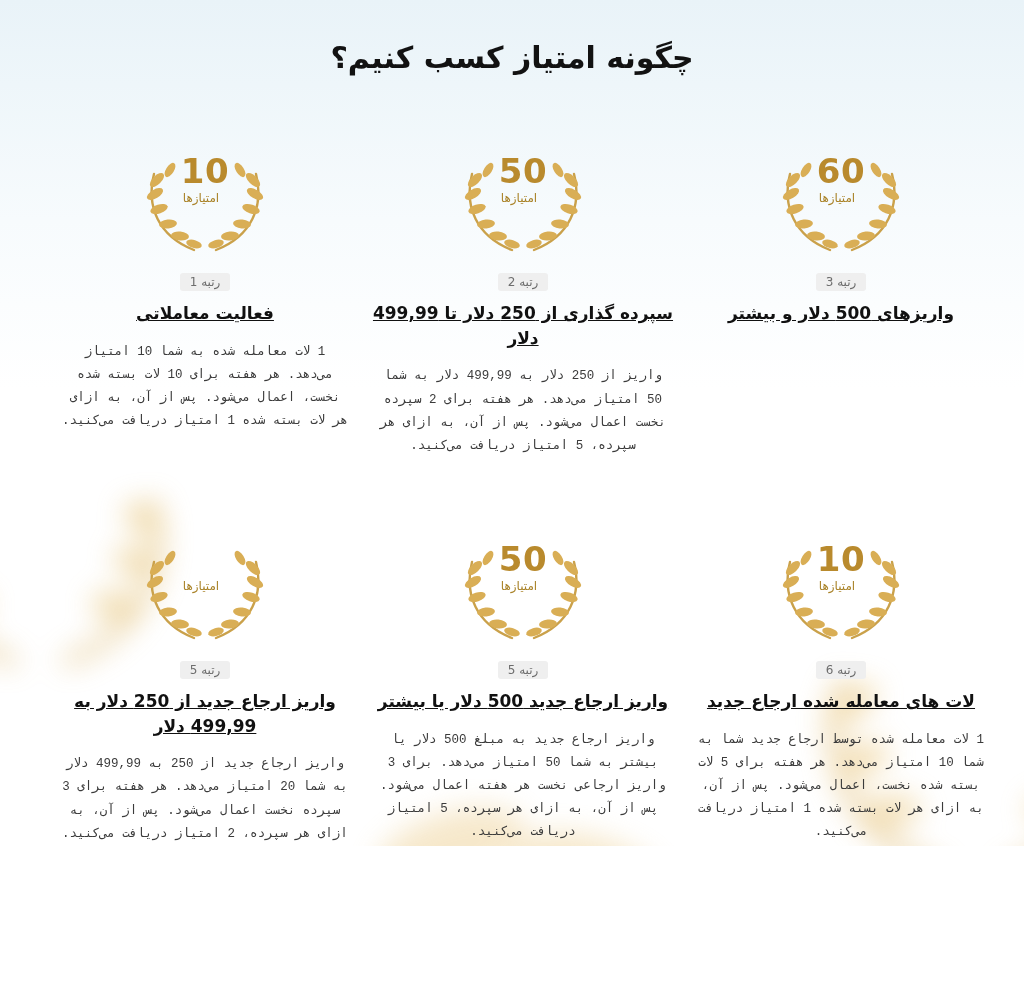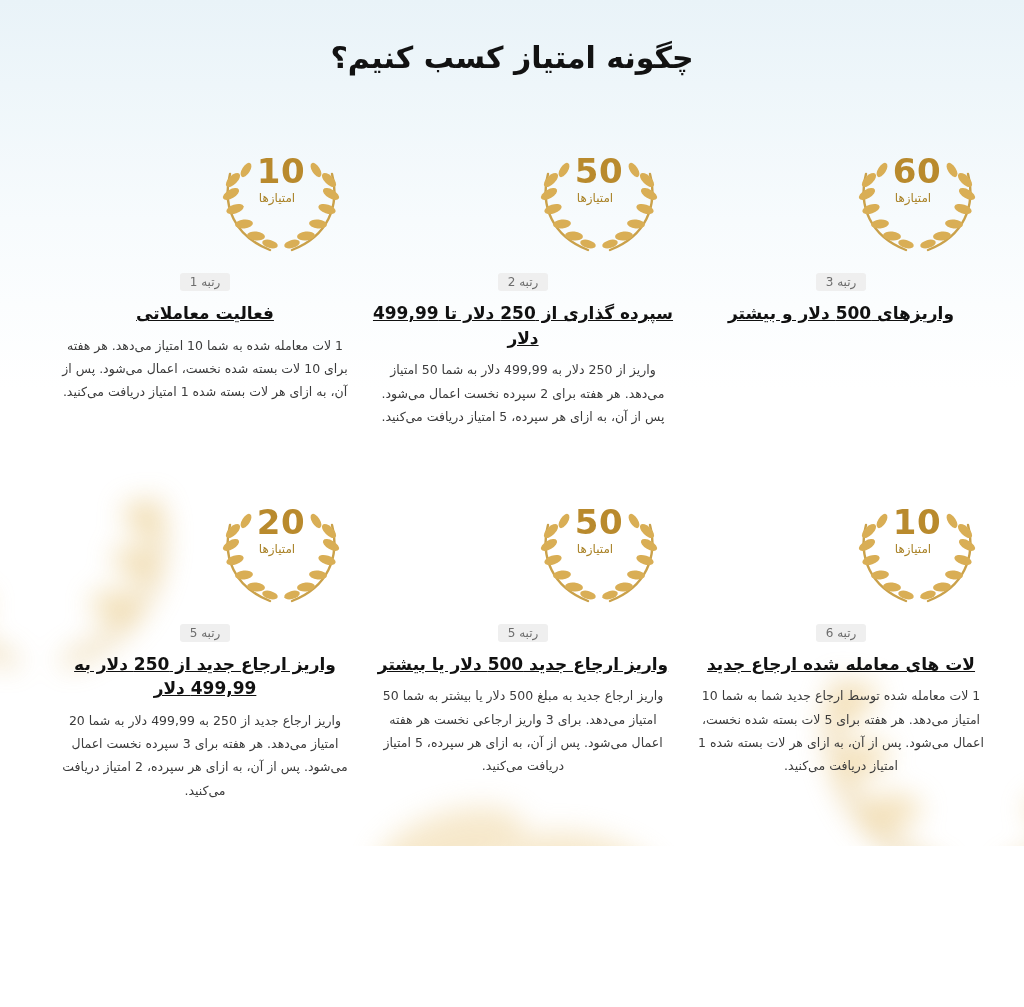"10" .badge-wrap { justify-content: none -> center }
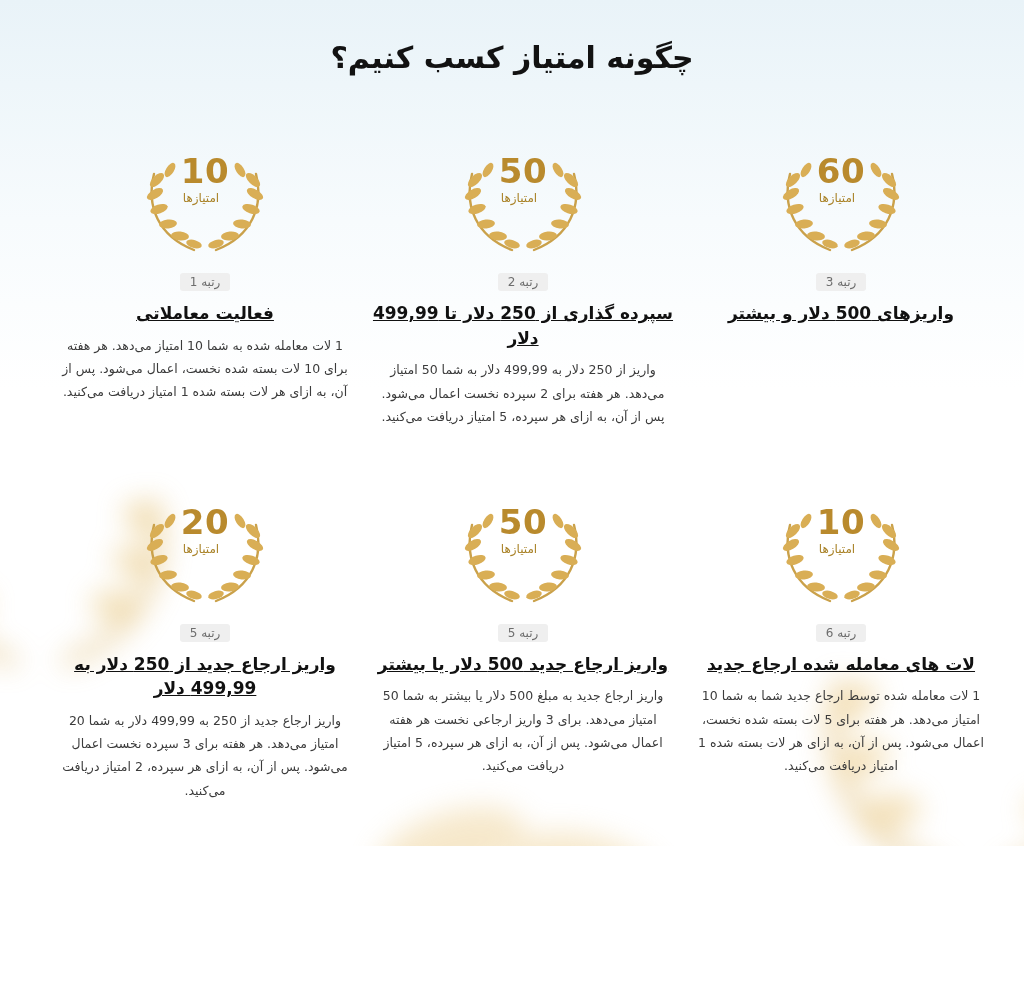"1 لات معامله شده به" .card p { font-family: none -> Liberation Mono, monospace; margin: 8px auto -> 15px auto }
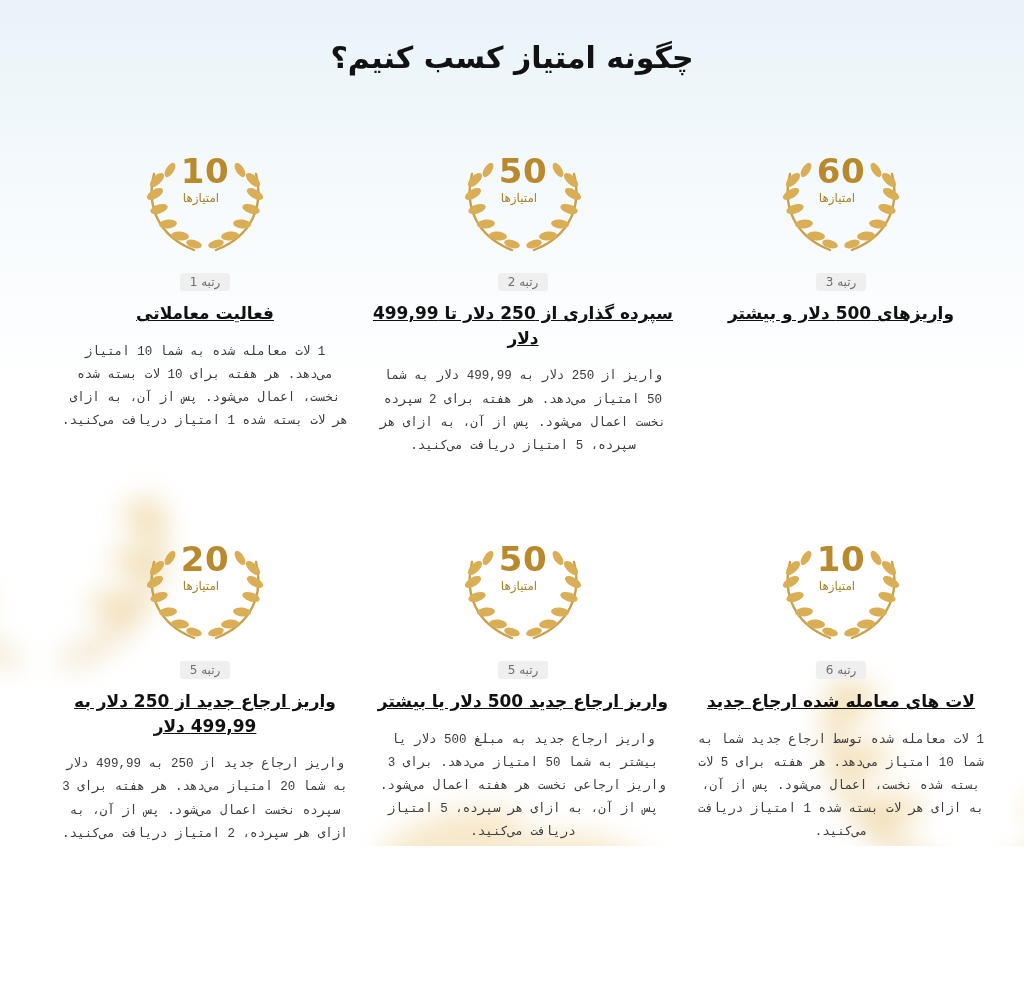"20" div.num { html: <div>20</div> -> none }
